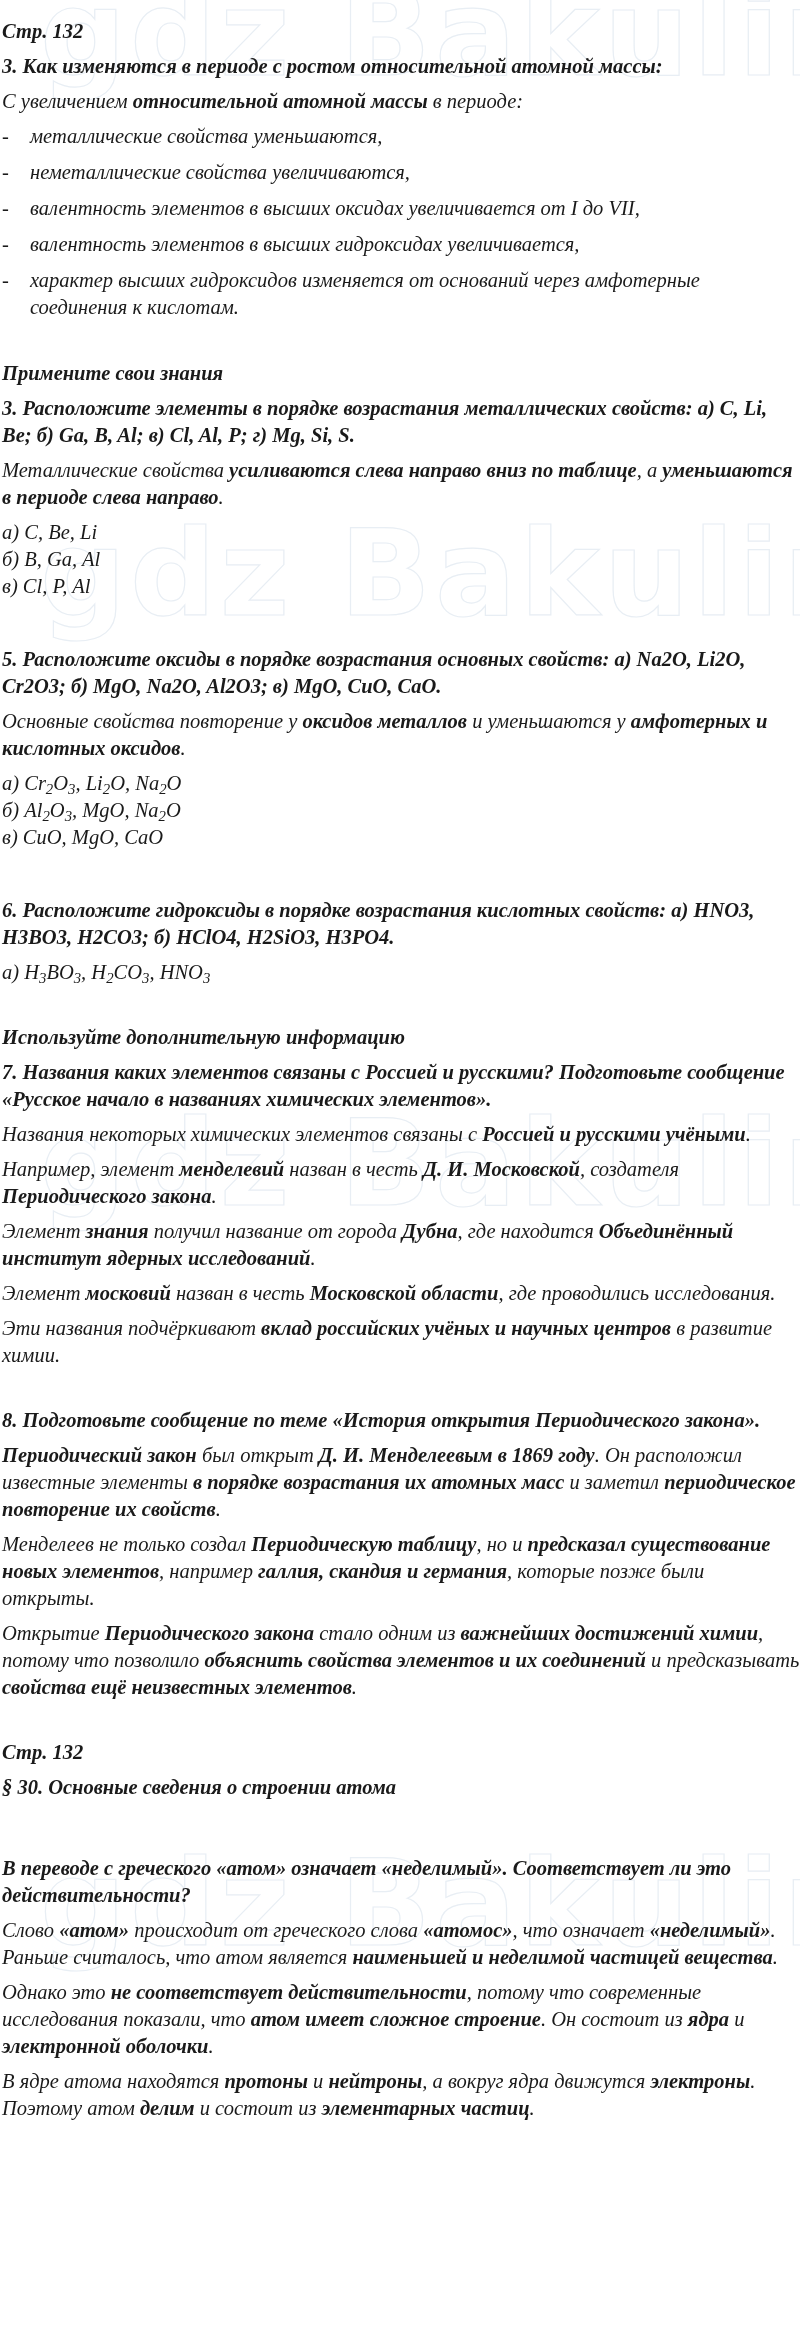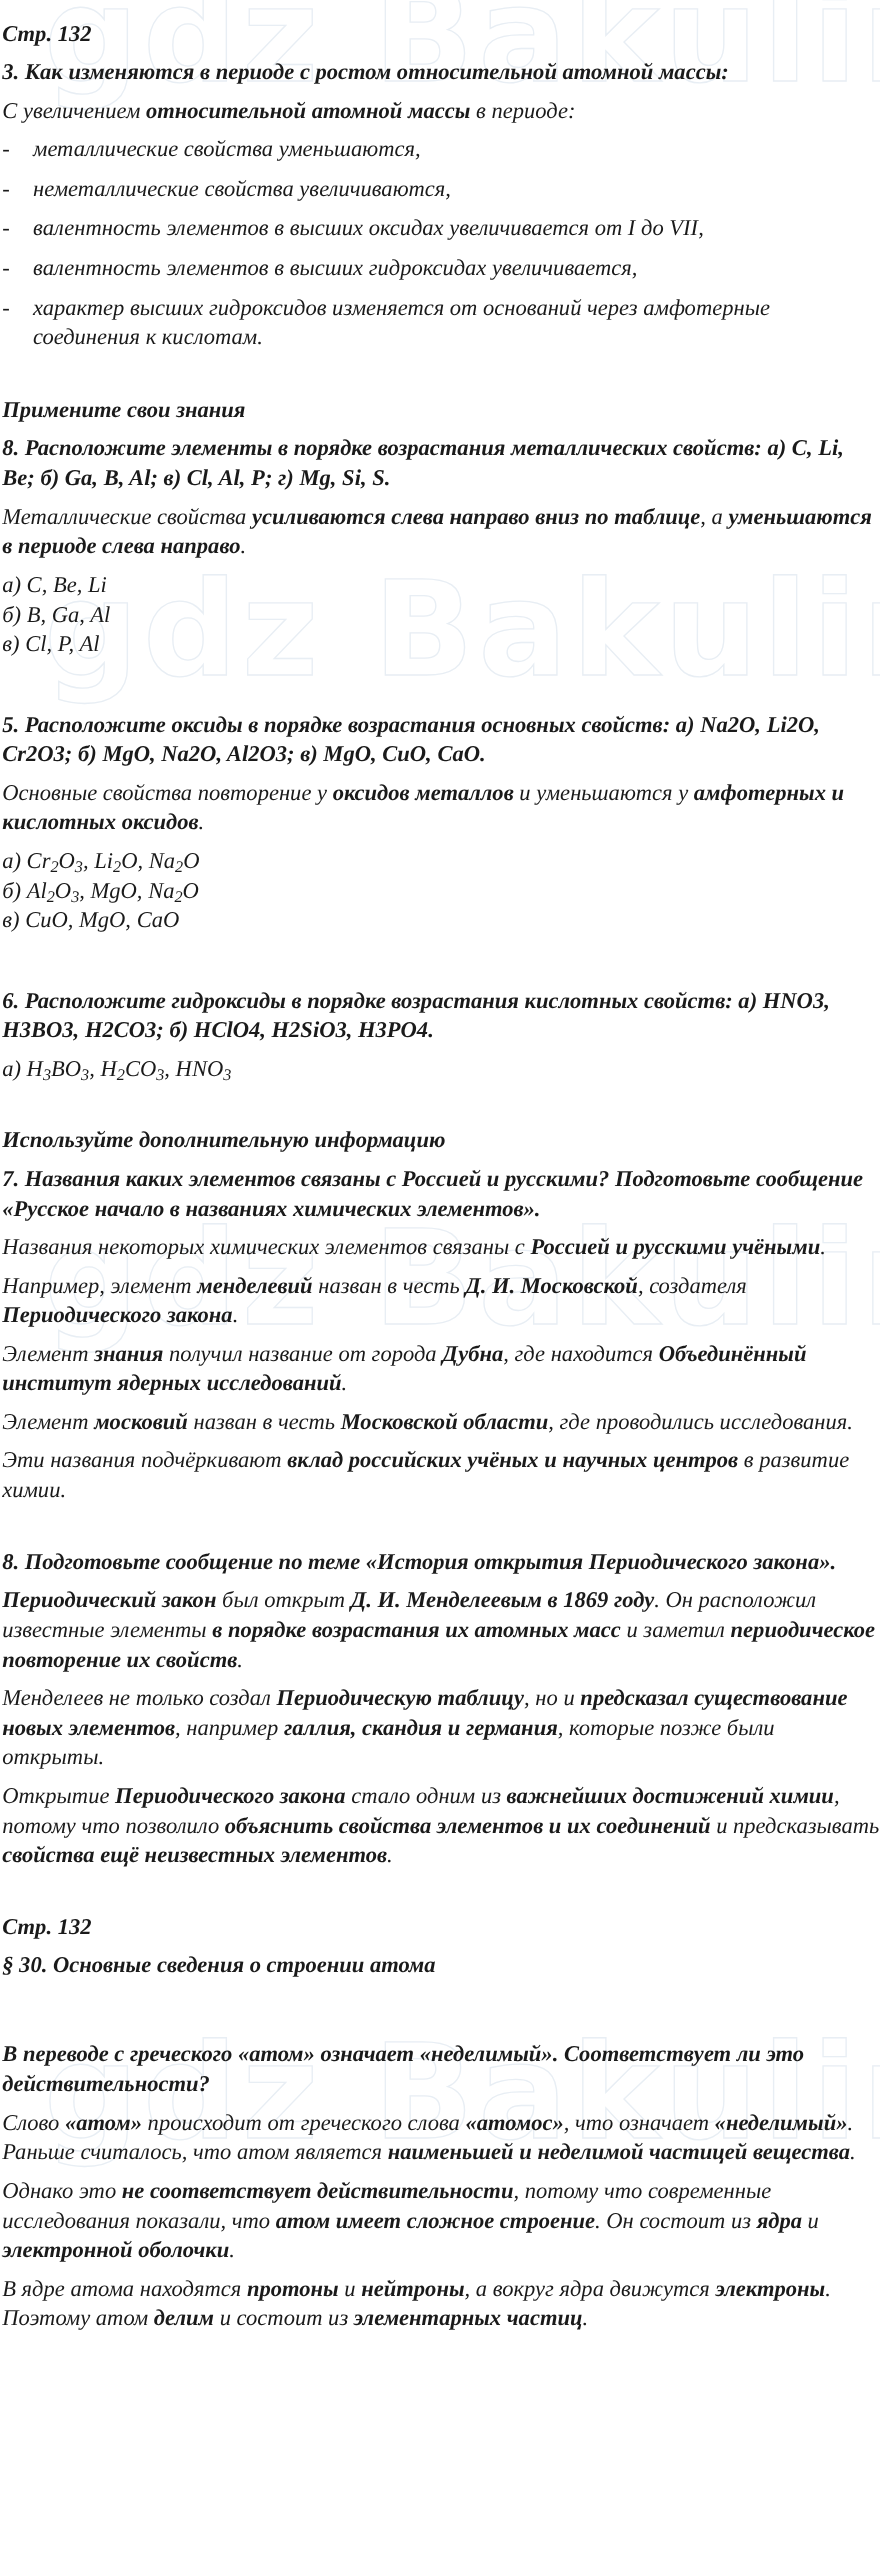"8. Расположите элементы в порядке" span.b { text: 8 -> 3 }
